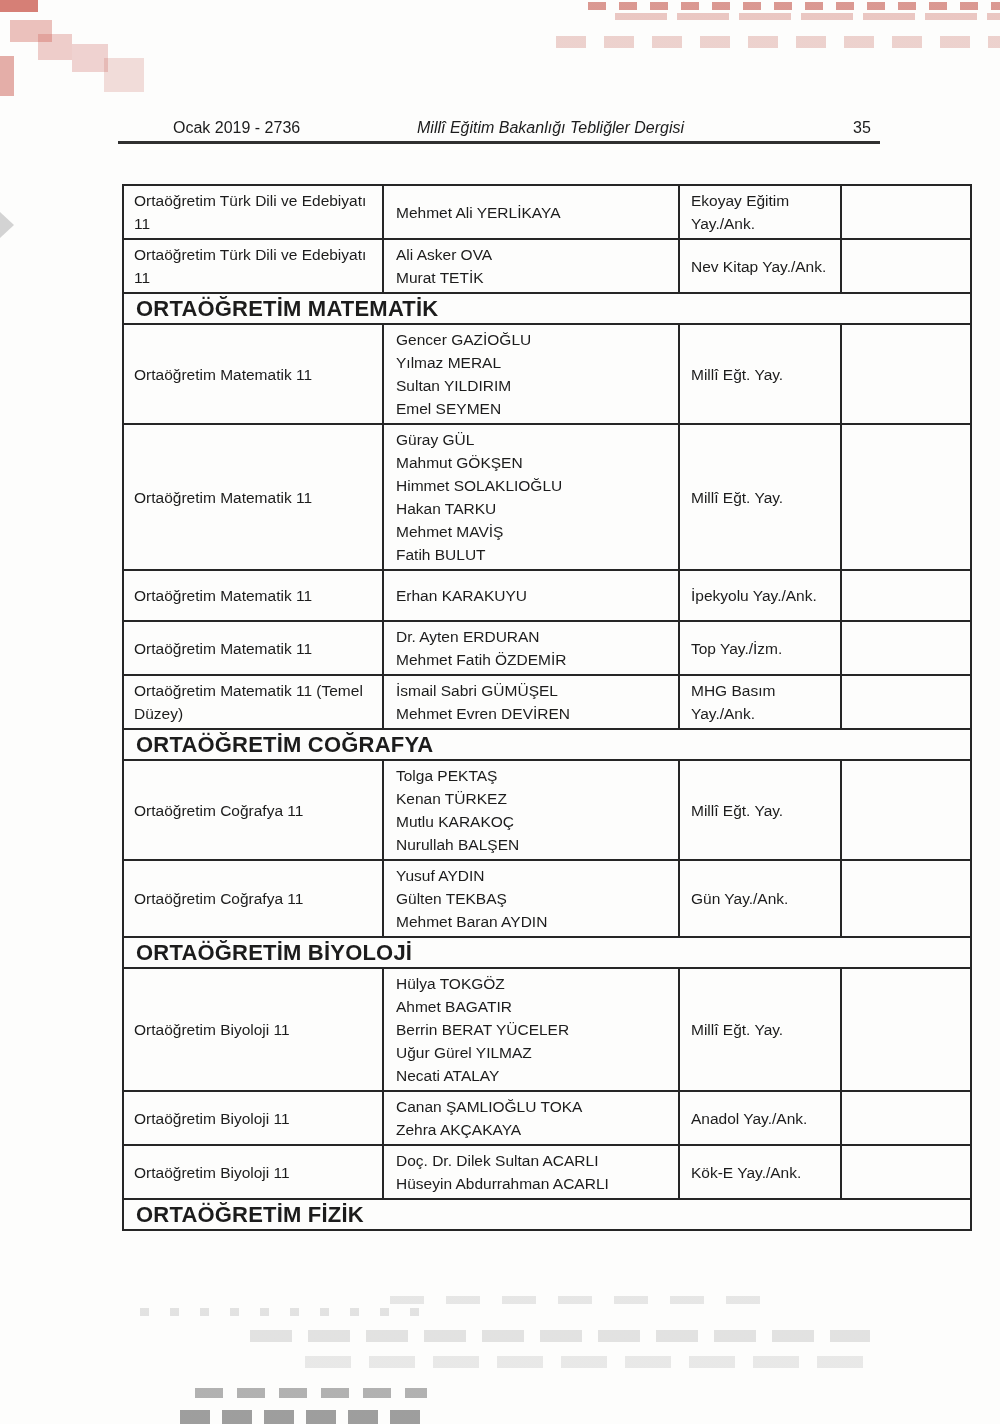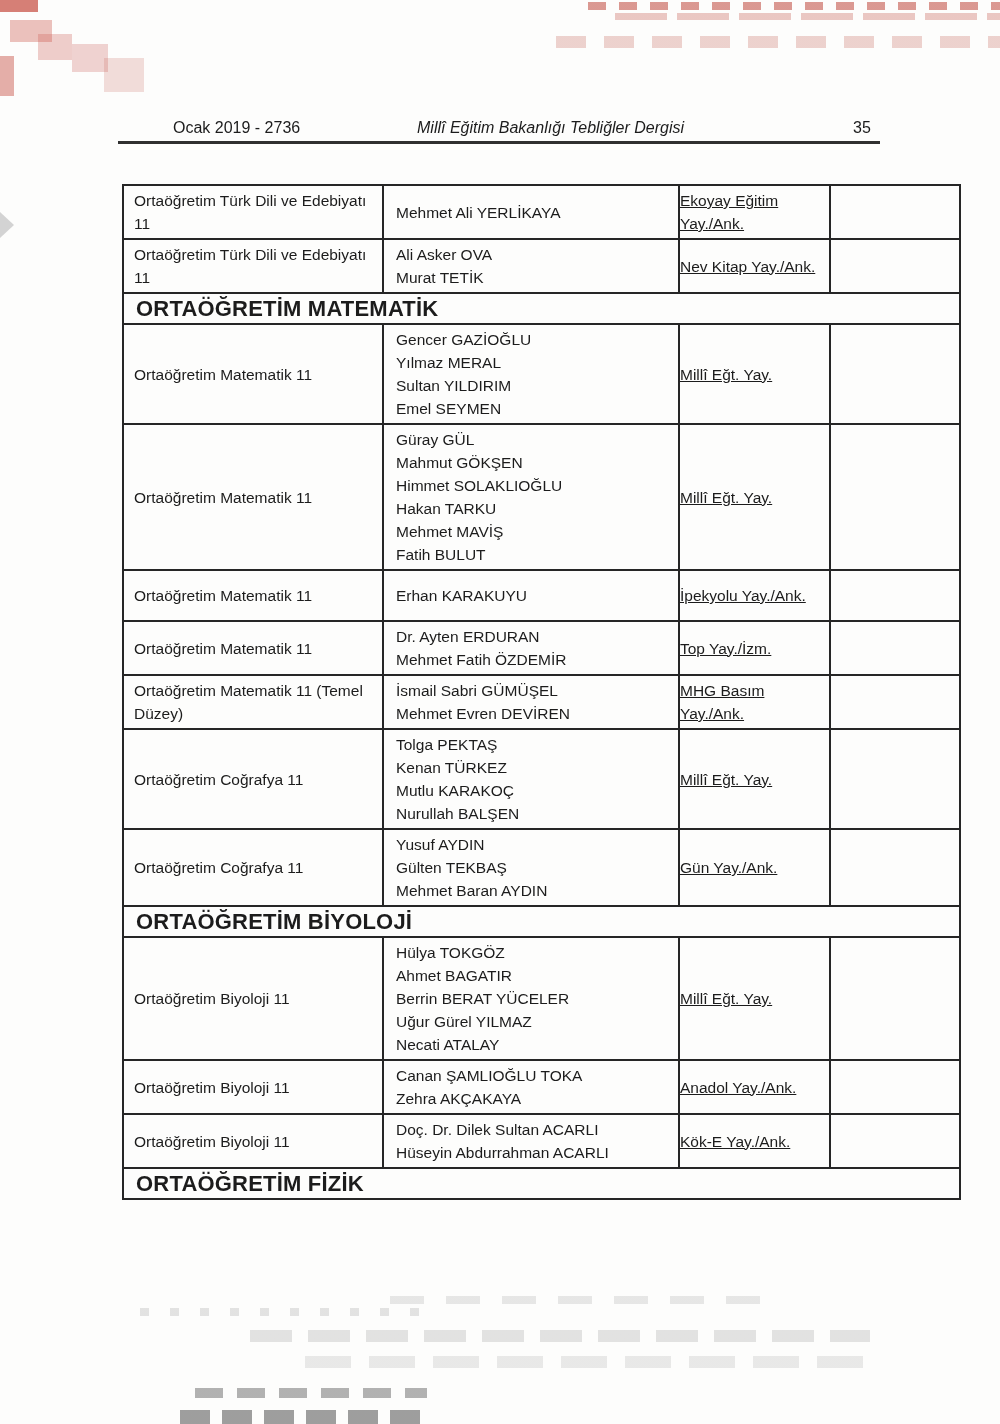"Ekoyay Eğitim Yay./Ank." .doc-table td.c-pub { padding-left: 0 -> 11px; text-decoration: underline -> none }
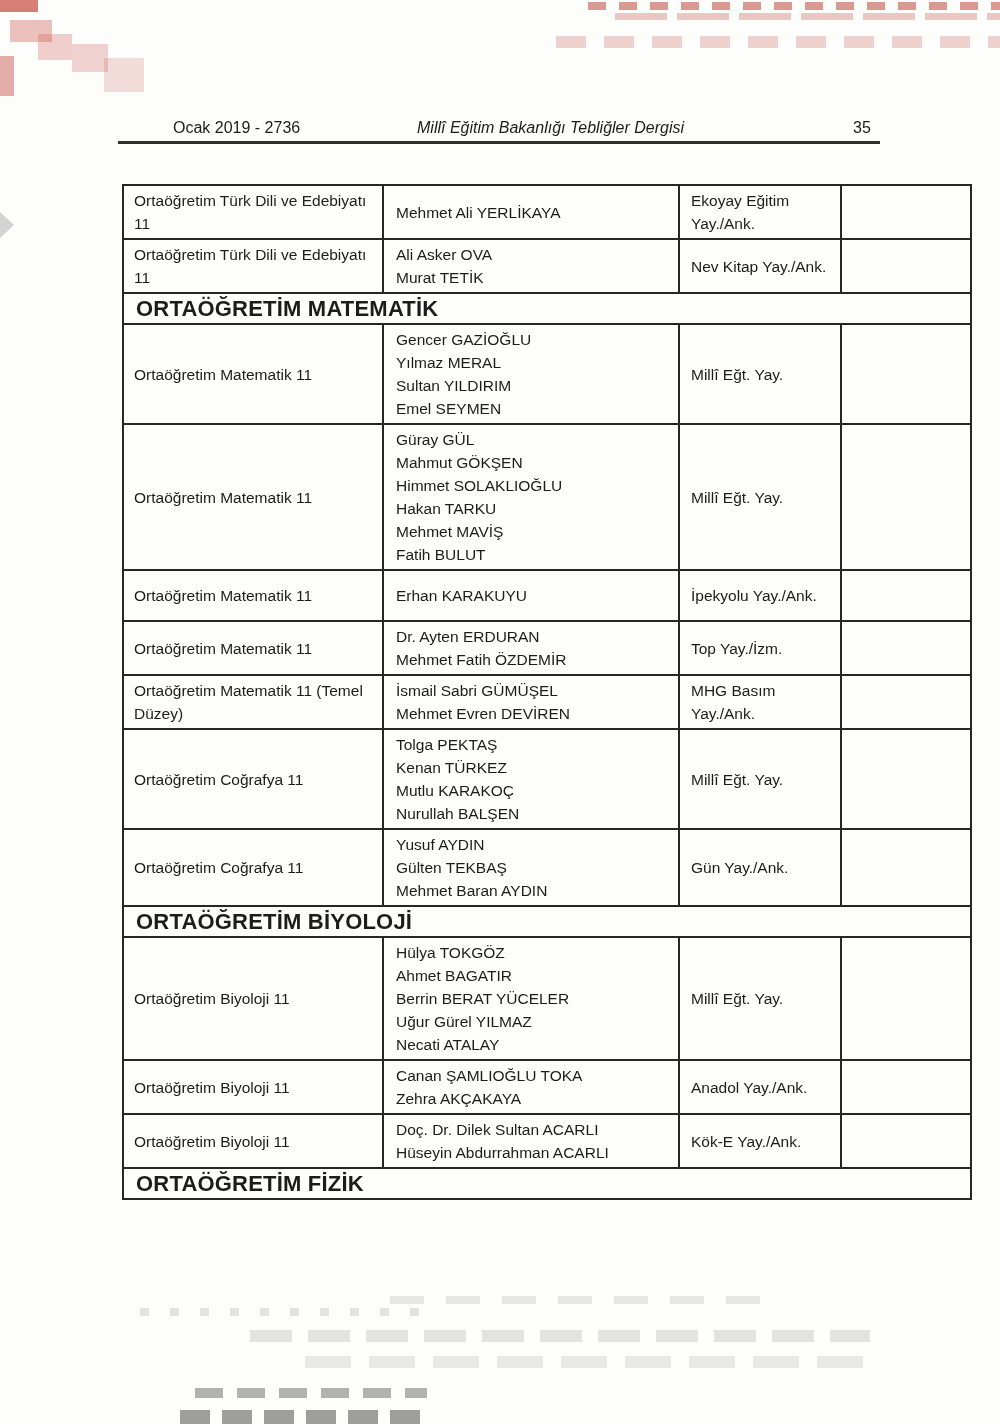"ORTAÖĞRETİM COĞRAFYA" tr { html: none -> <tr> <td>ORTAÖĞRETİM COĞRAFYA</td> </tr> }
